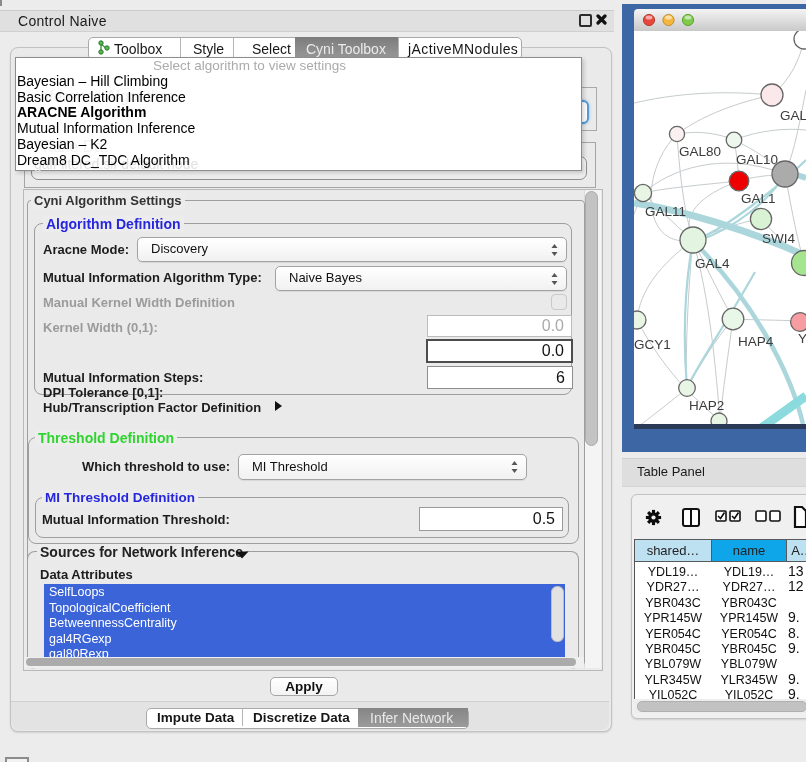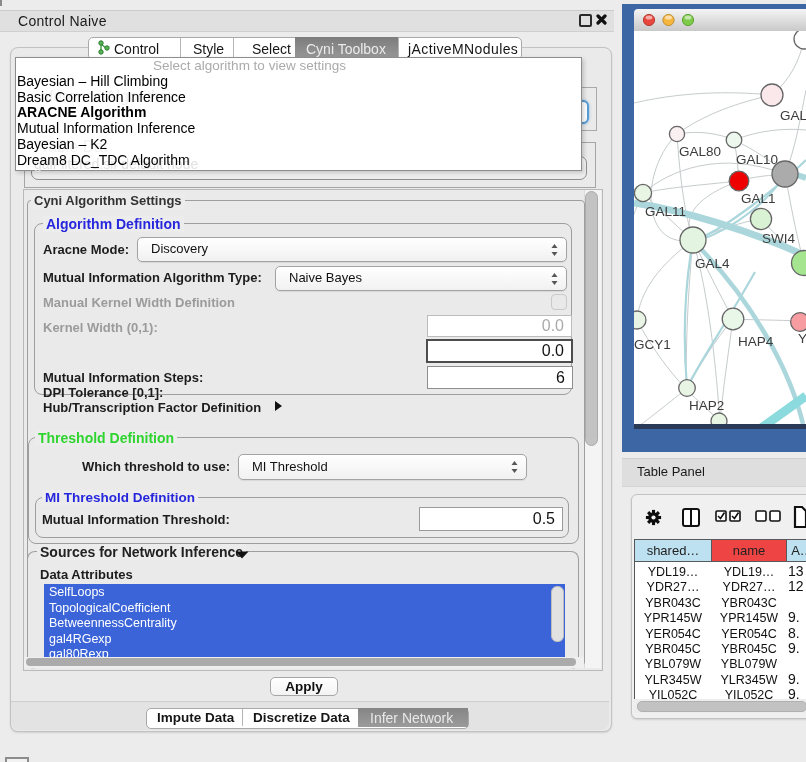"Control" div.abs { text: Control -> Toolbox }
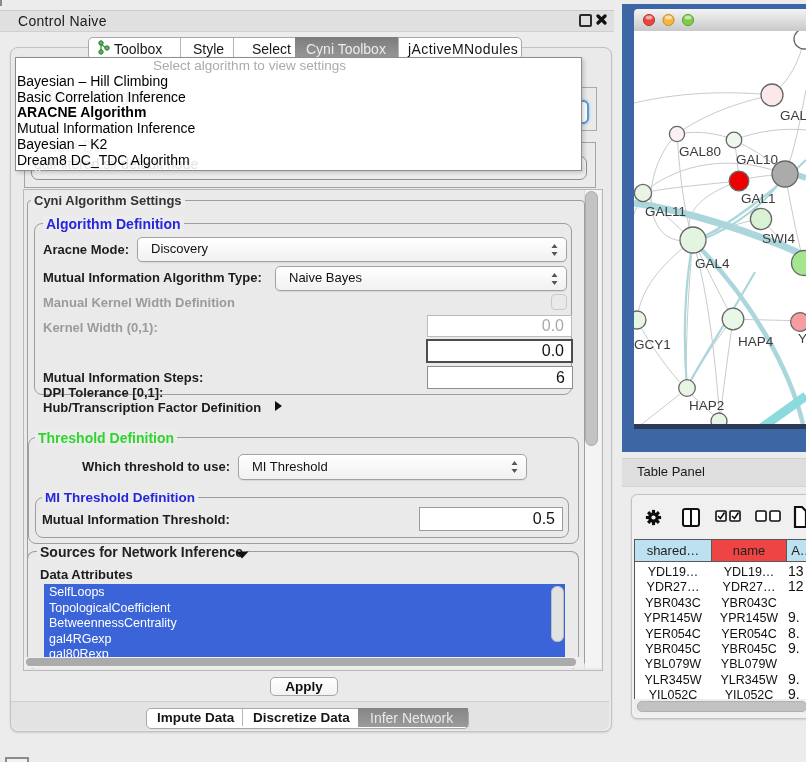"name" div { background: #ef4444 -> #0ea5e9 }
